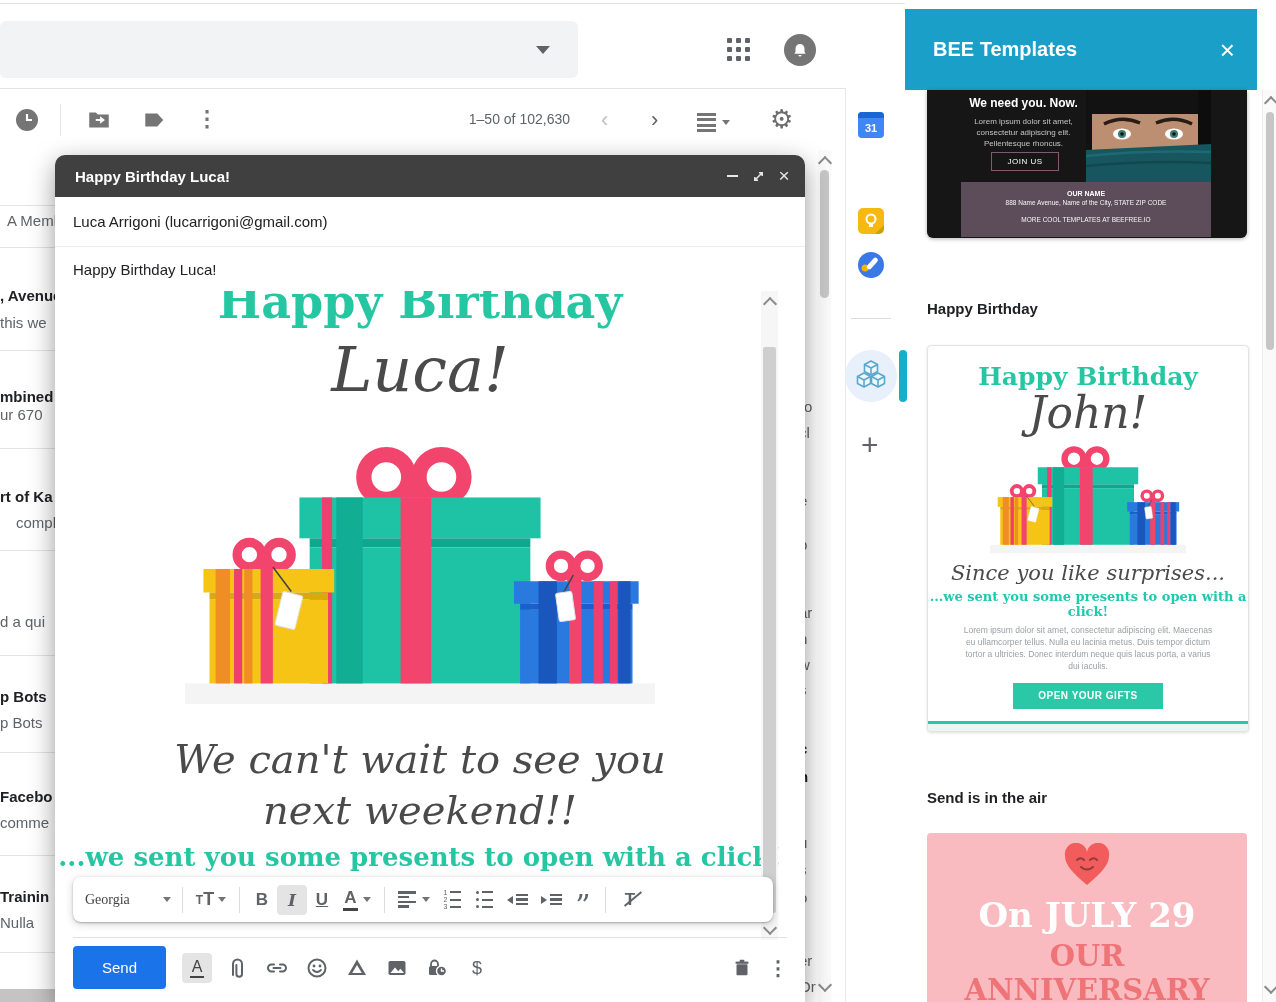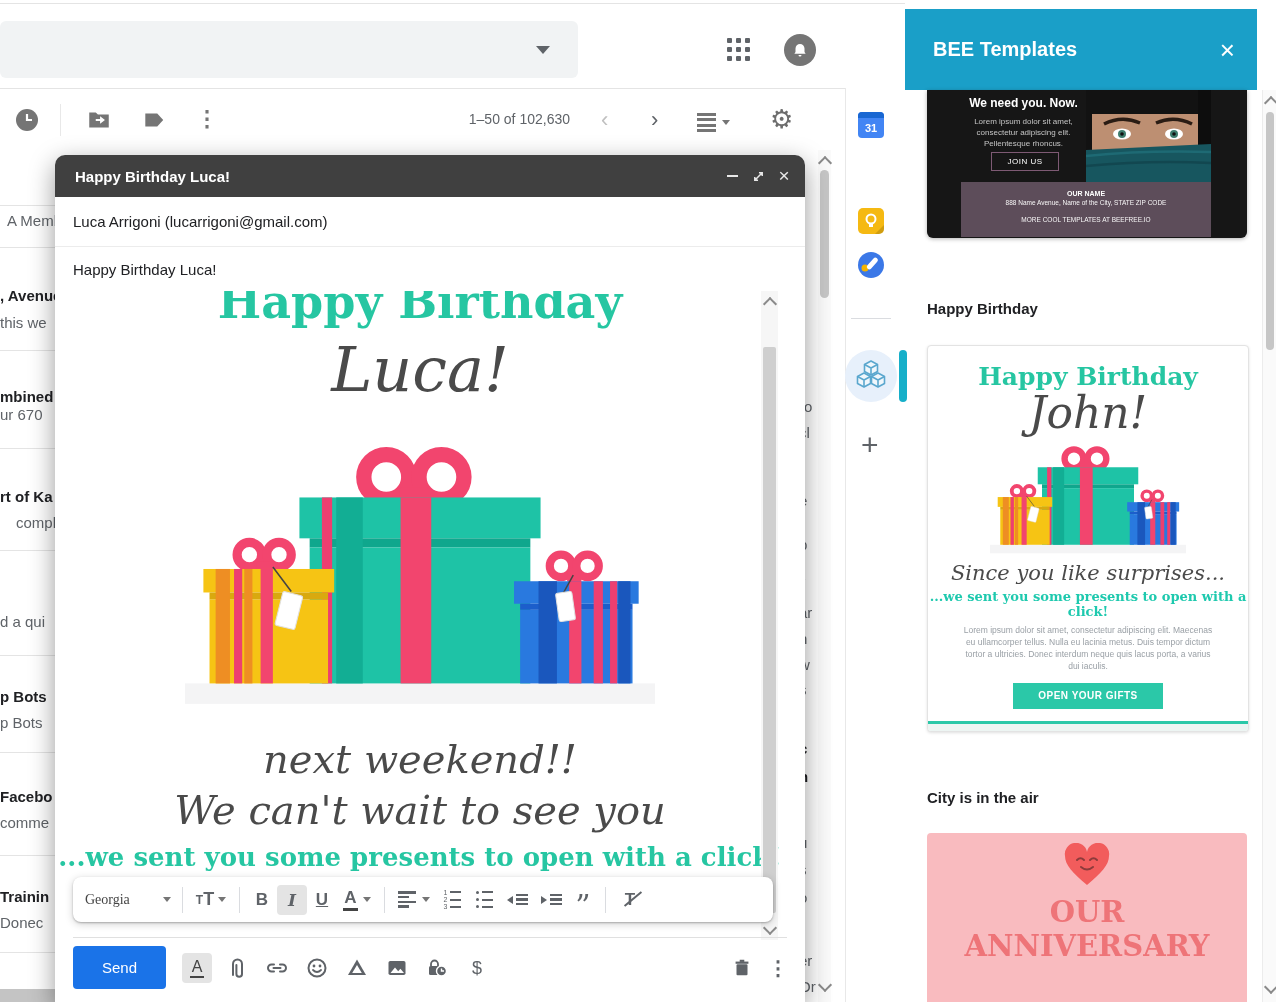"next weekend!!" div { order: before "We can't wait to see" -> after "We can't wait to see" }
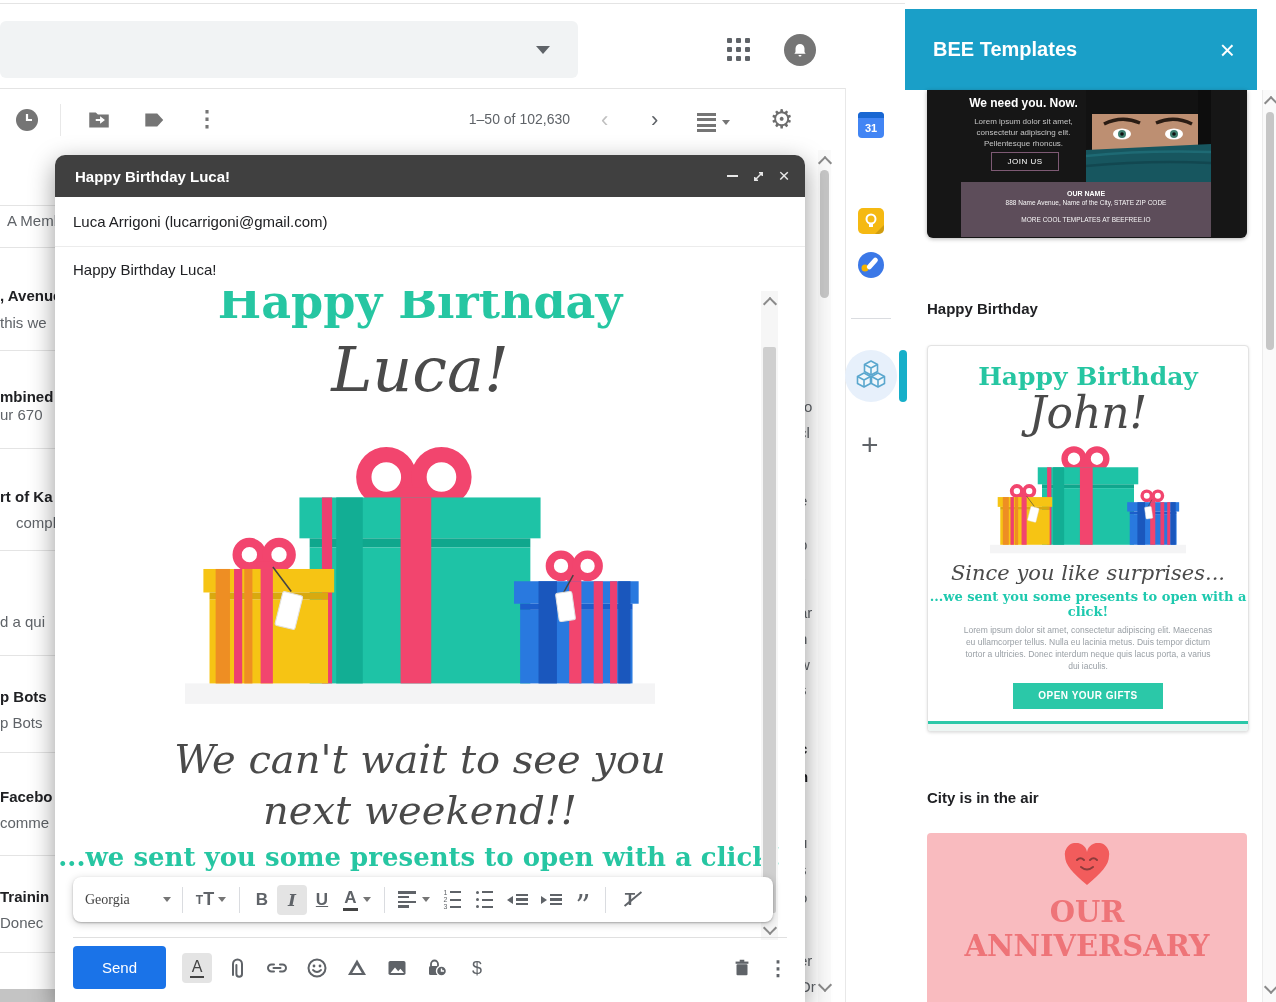"City is in the air" div.abs { text: City -> Send }
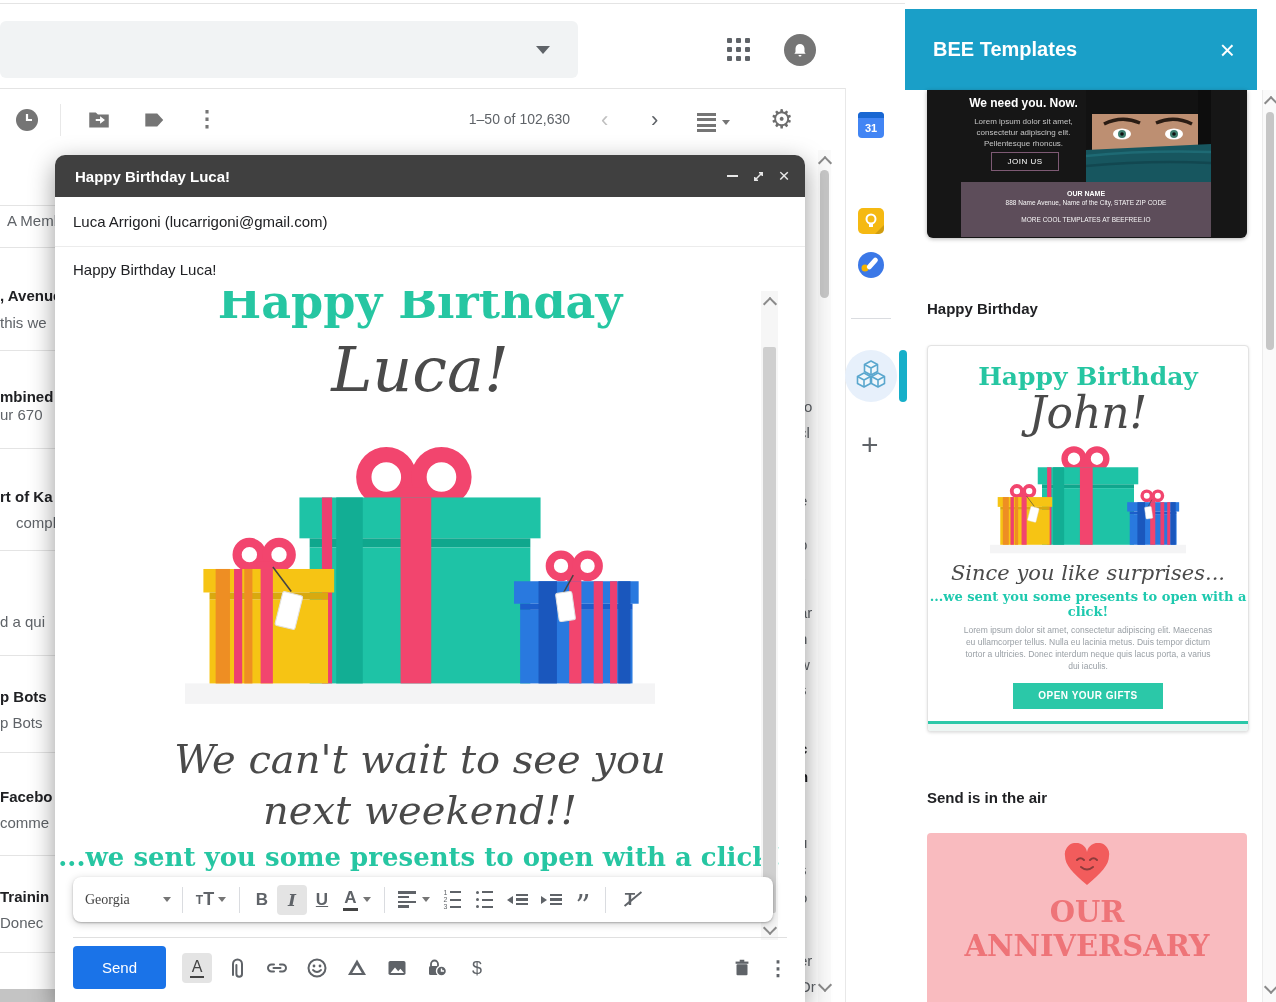"Donec" div.abs { text: Donec -> Nulla }
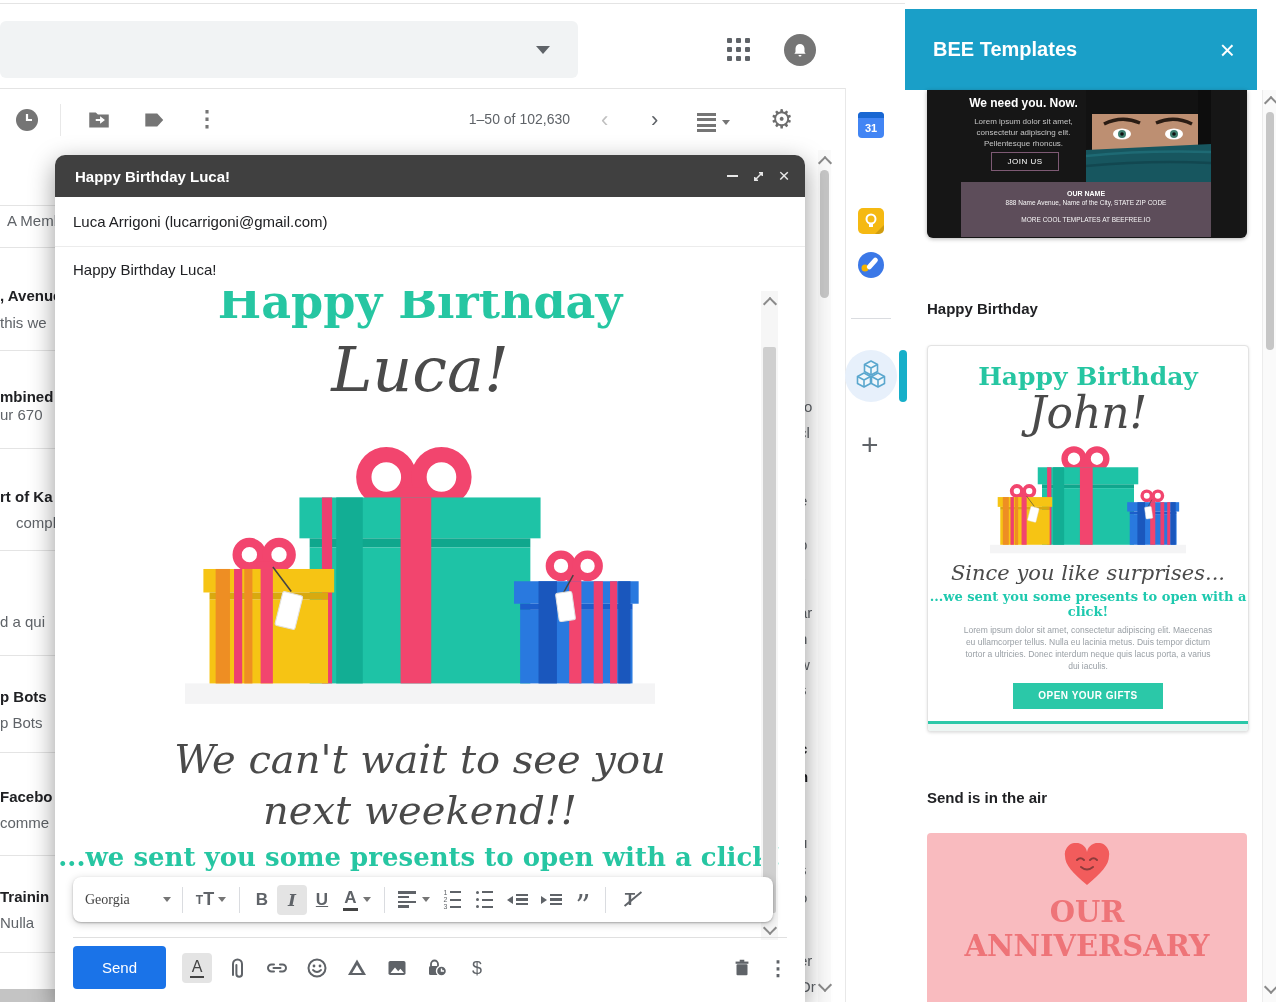"On JULY 29" div.love1 { html: none -> <div>On JULY 29</div> }
